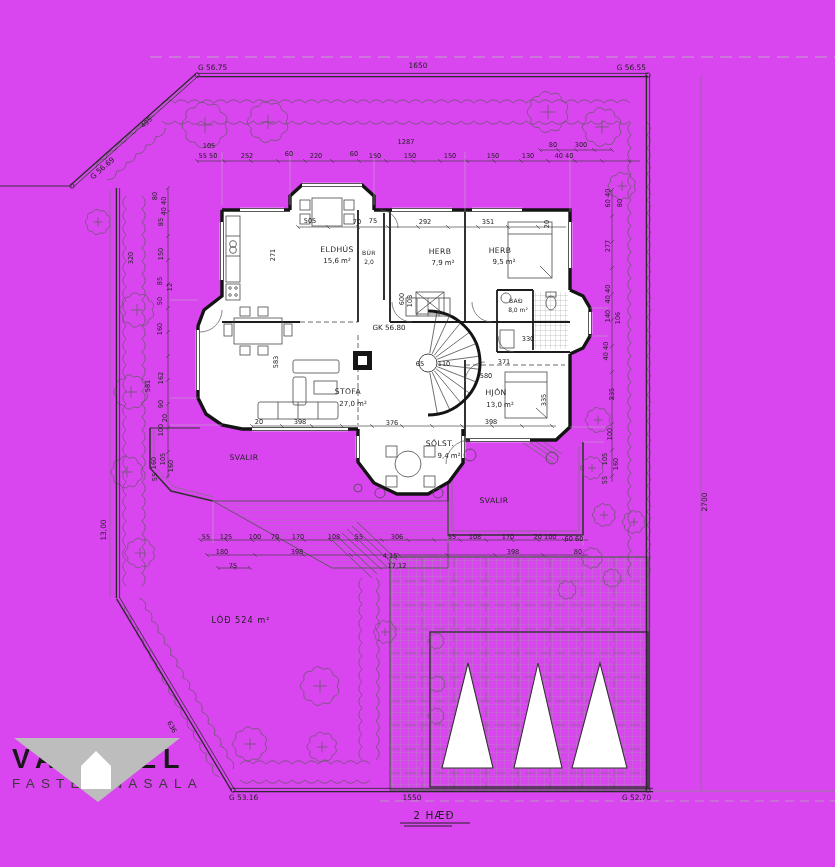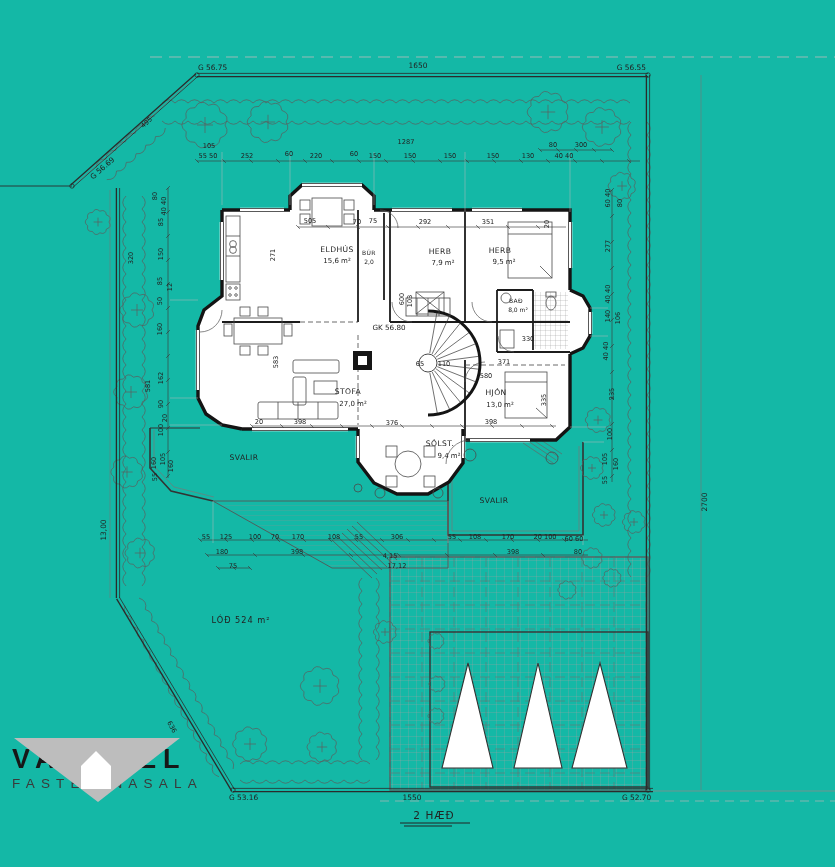"G 56.75" .page { background: #14b8a6 -> #d946ef }
